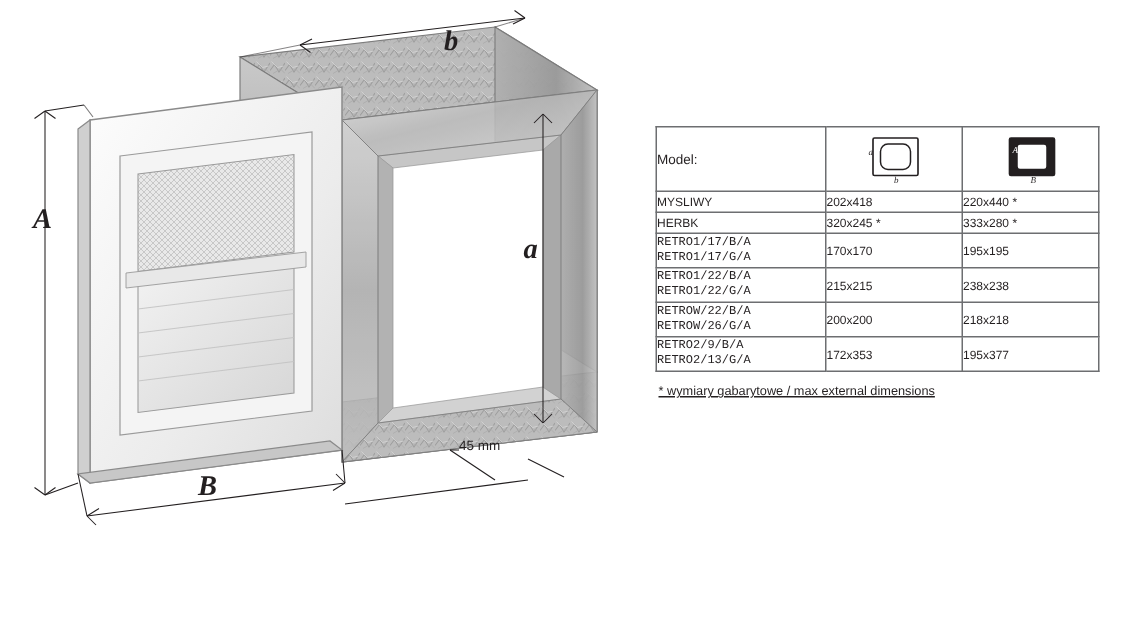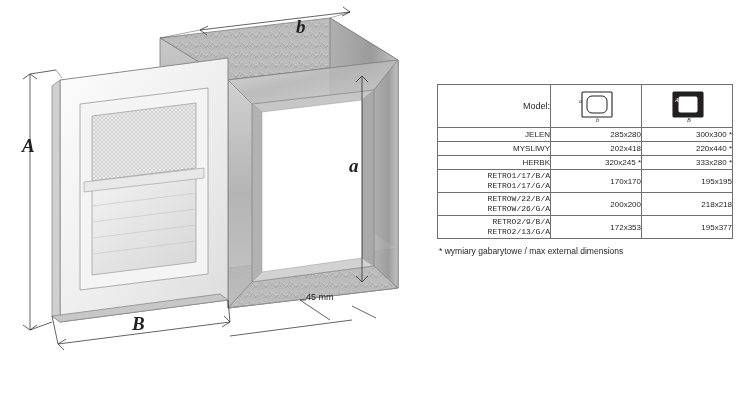"Model:" table.spec td, table.spec th { text-align: right -> left }
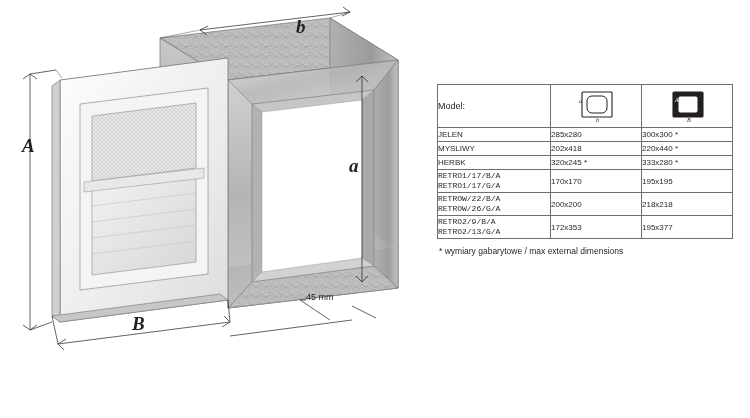"JELEN" tr { html: <tr> <td>JELEN</td> <td>285x280</td> <td>300x300 *</td> </tr> -> none }
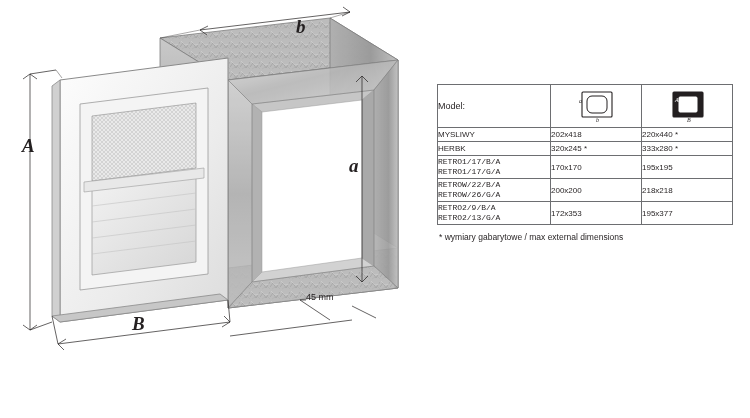"RETRO1/22/B/A" tr { html: none -> <tr> <td> <div>RETRO1/22/B/A</div> <div>RETRO1/22/G/A</div> </td> <td>215x215</td> <td>238x238</td> </tr> }
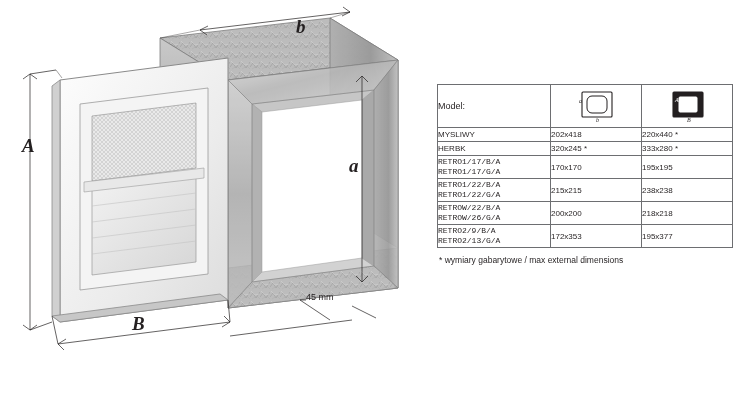"* wymiary gabarytowe / max" .footnote { text-decoration: none -> underline }
